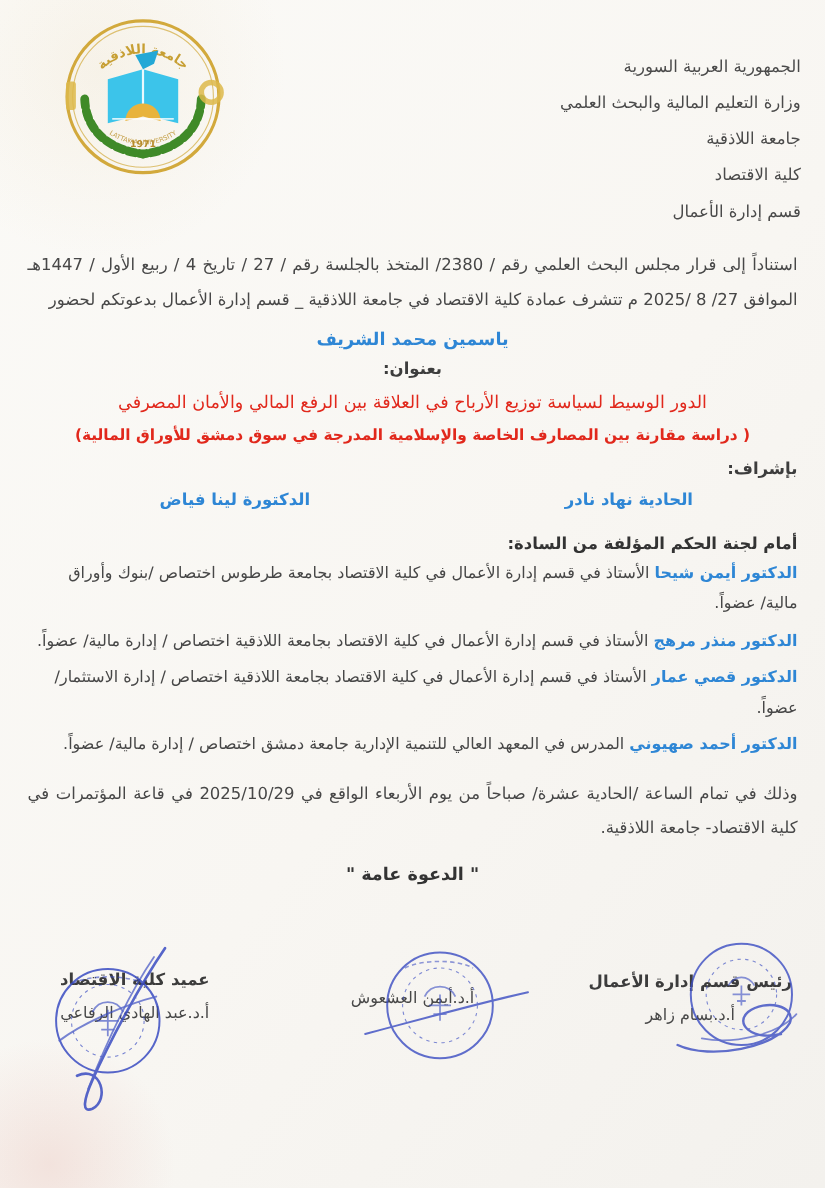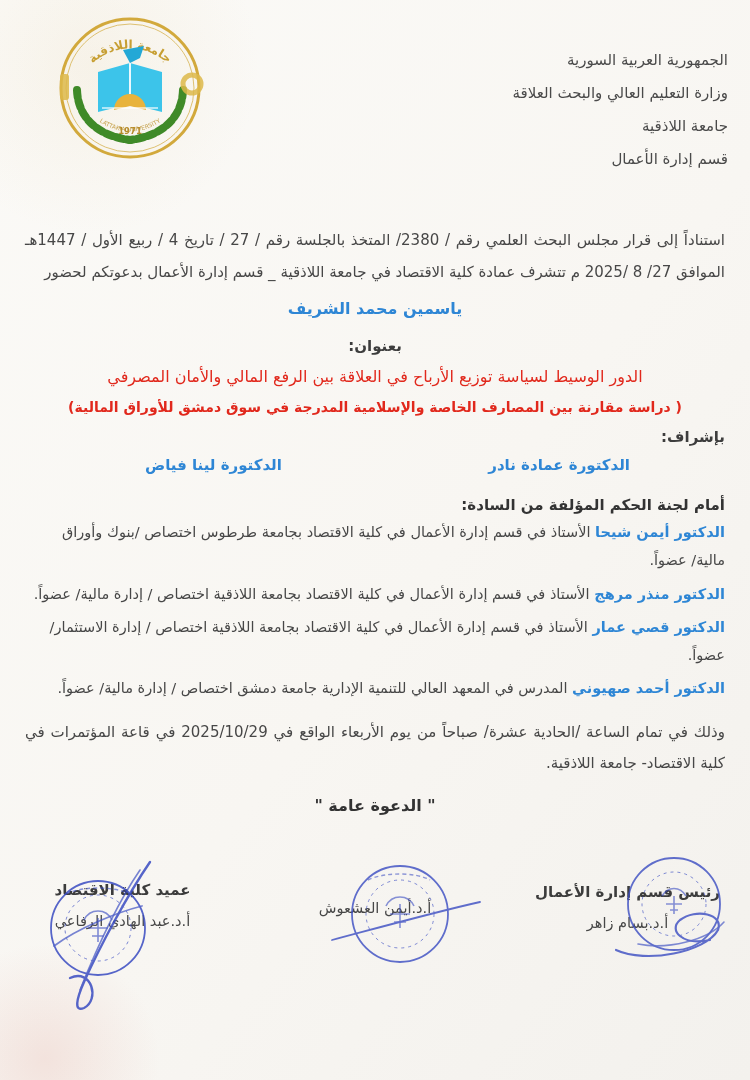"وزارة التعليم العالي والبحث العلاقة" div { text: العالي والبحث العلاقة -> المالية والبحث العلمي }
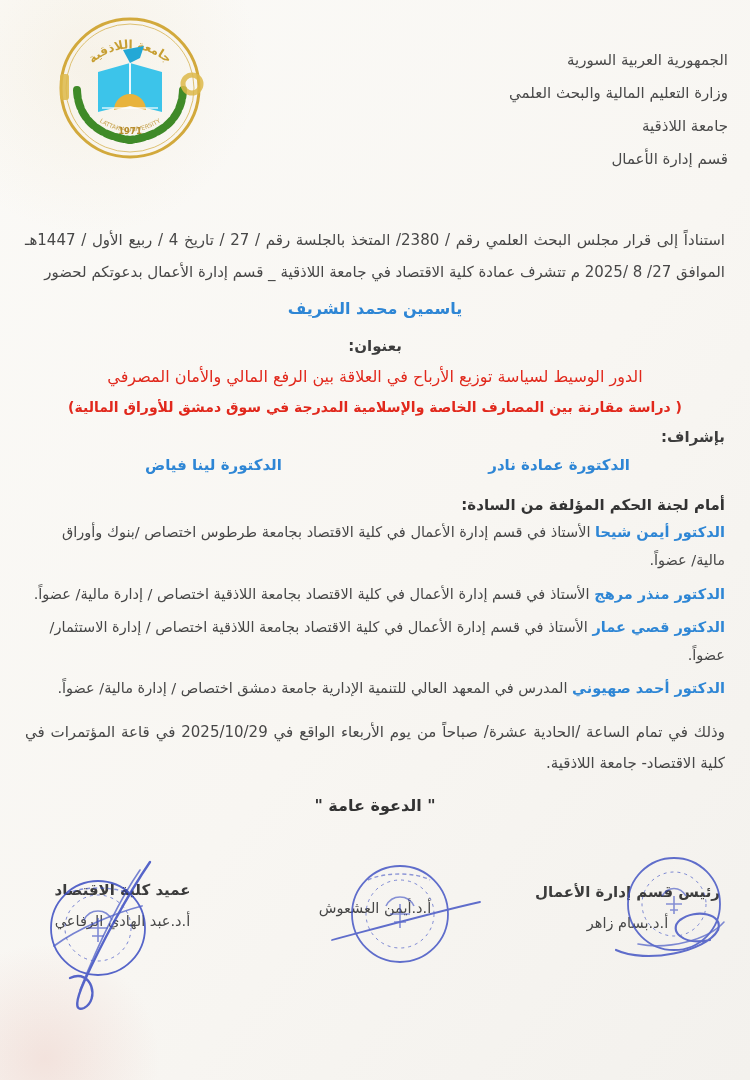"كلية الاقتصاد" div { html: none -> <div>كلية الاقتصاد</div> }
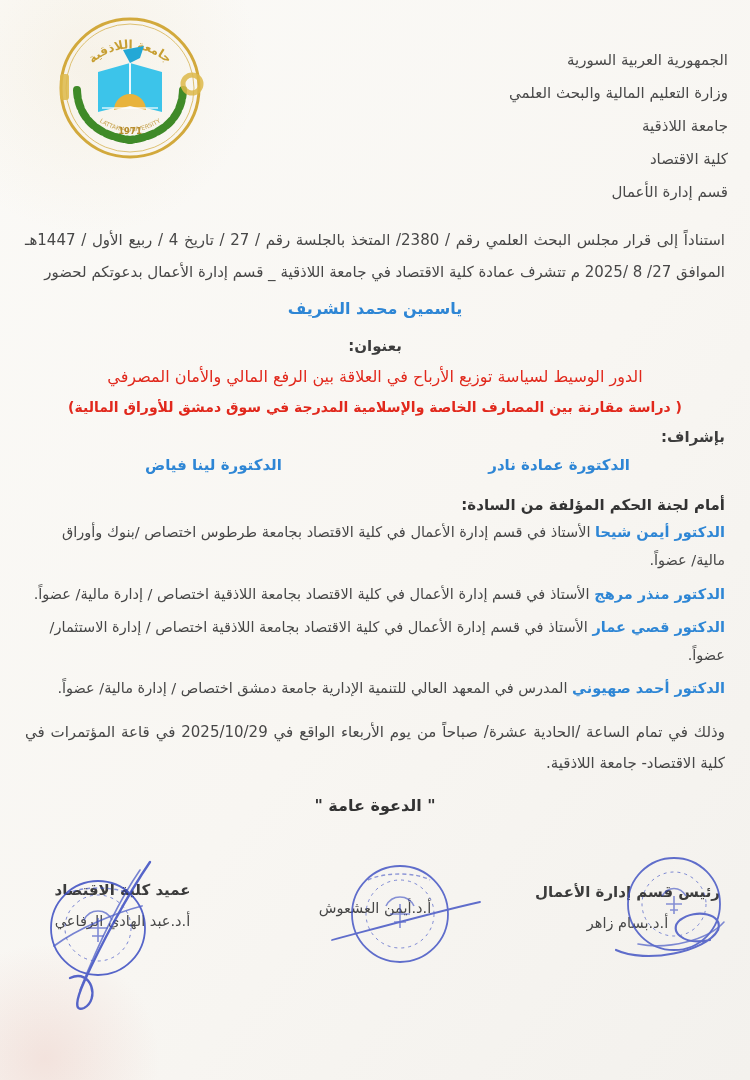"بعنوان:" .titled { margin: 19px 0 0 -> 8px 0 0 }
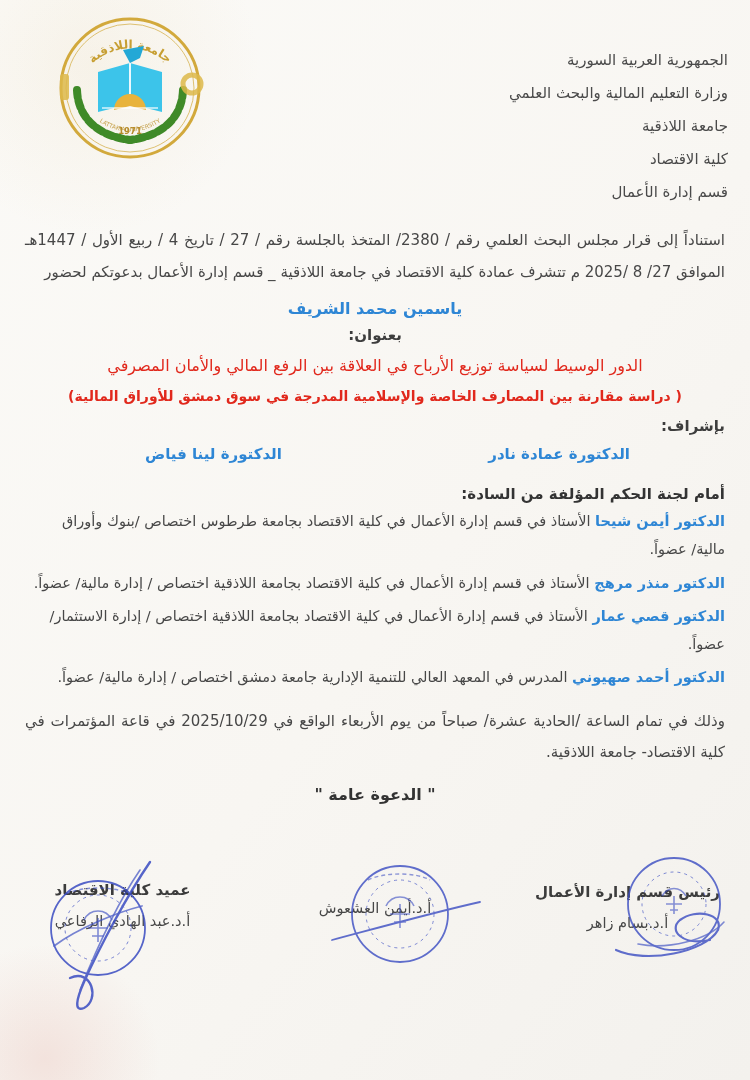"الدكتورة عمادة نادر" span.supervisor { text: الدكتورة عمادة -> الحادية نهاد }
